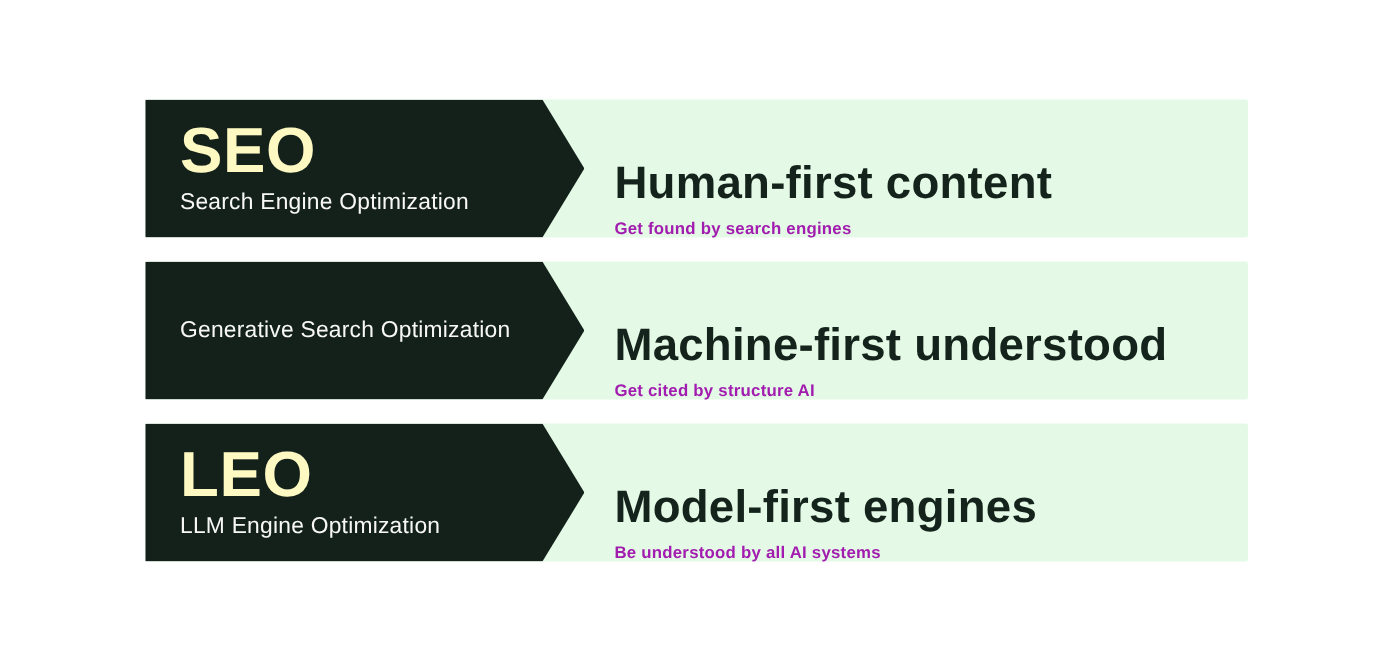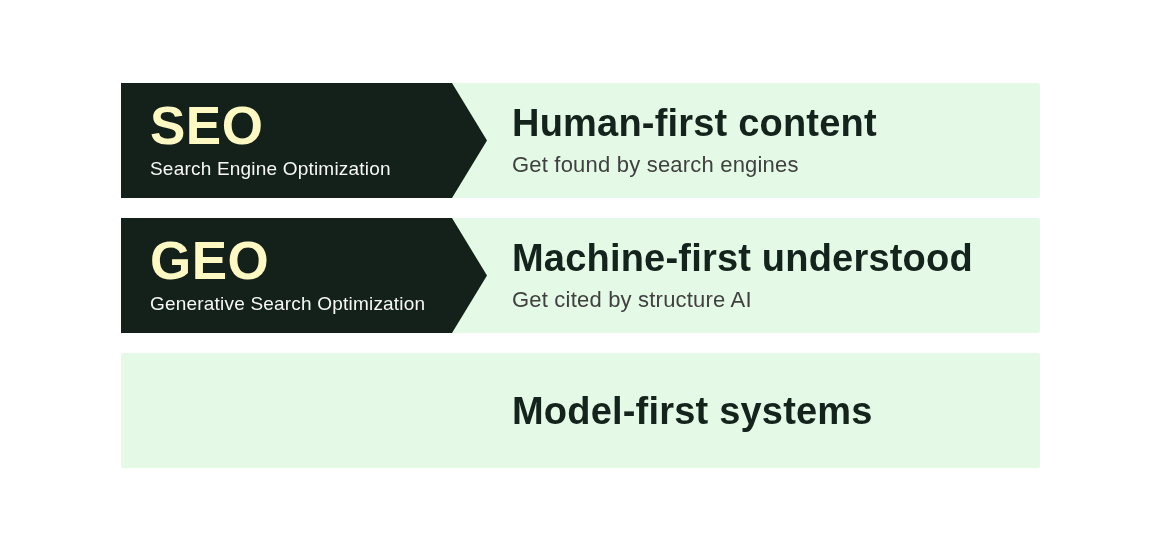"Human-first content" .content-block { justify-content: center -> flex-end }
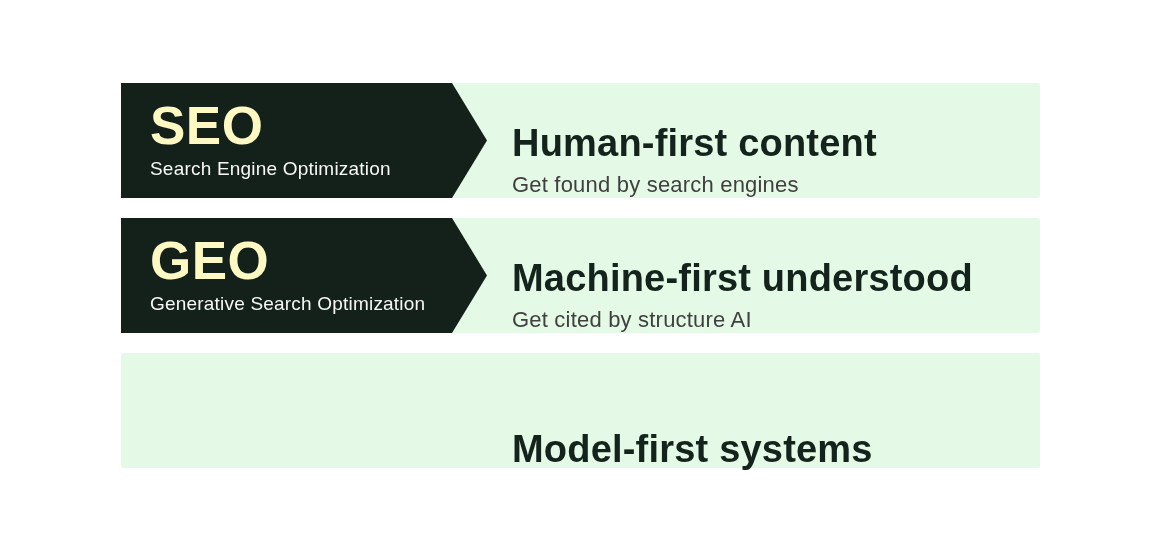"Get found by search engines" .row-desc { color: #404040 -> #a21caf; font-size: 22px -> 14px; font-weight: 400 -> 700 }
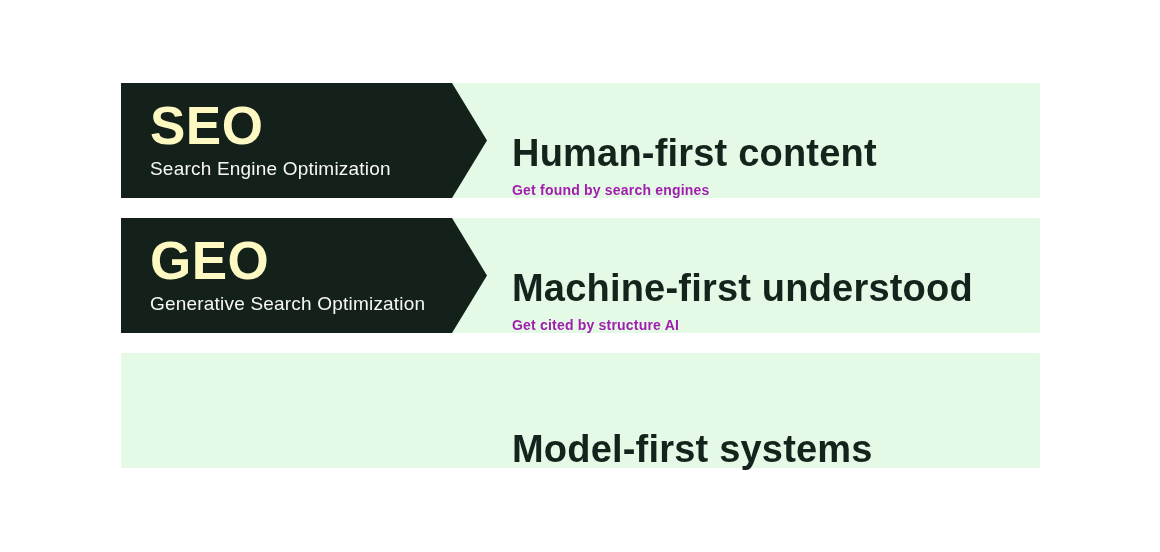"GEO" div.acronym { html: <div>GEO</div> -> none }
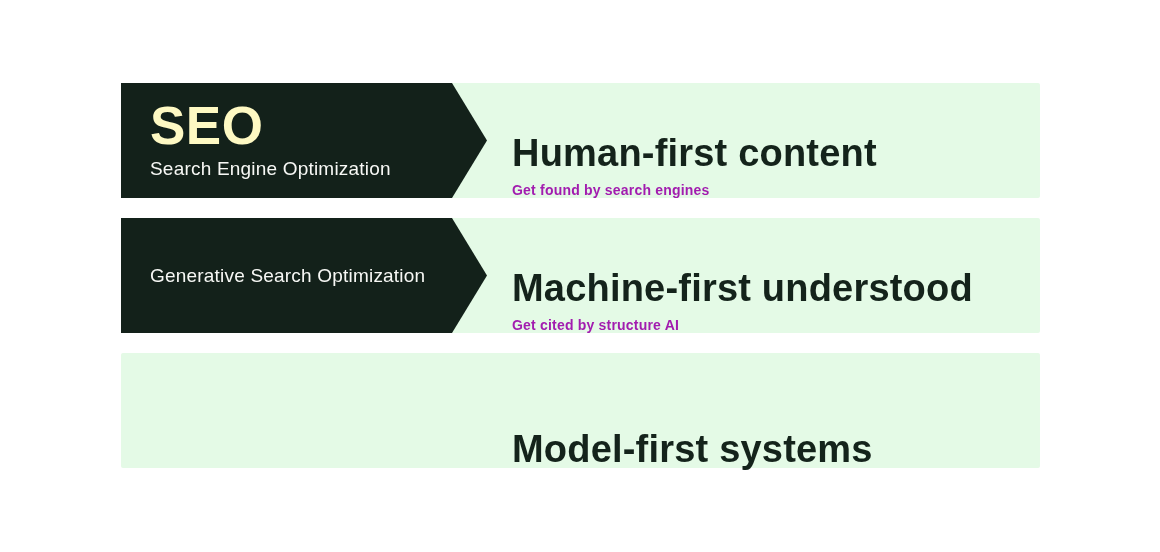"LEO" div.dark-block { html: none -> <div> <div>LEO</div> <div>LLM Engine Optimization</div> </div> }
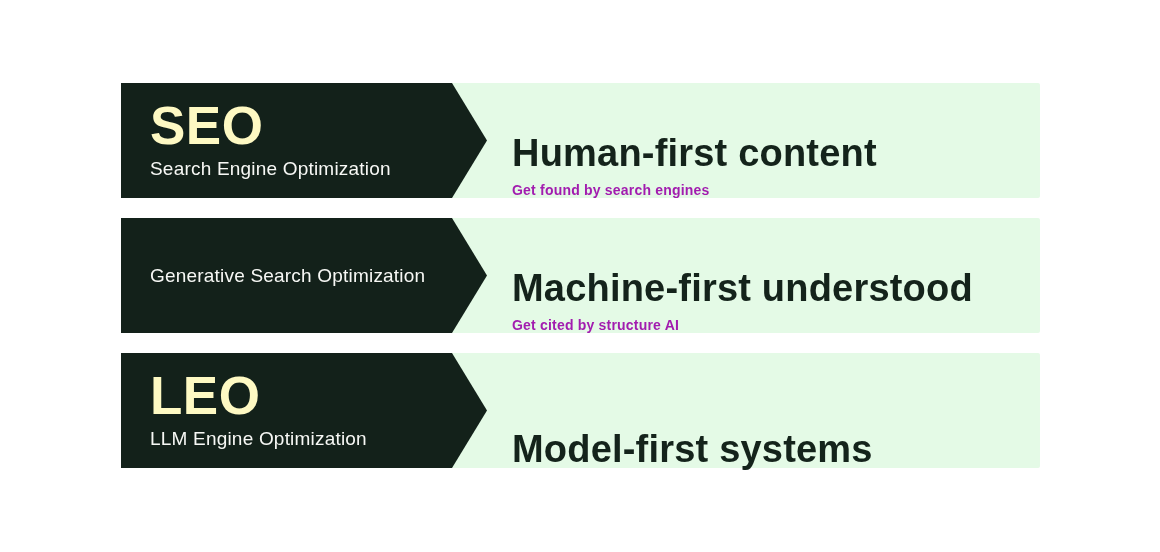"Model-first systems" div.row-title { text: systems -> engines }
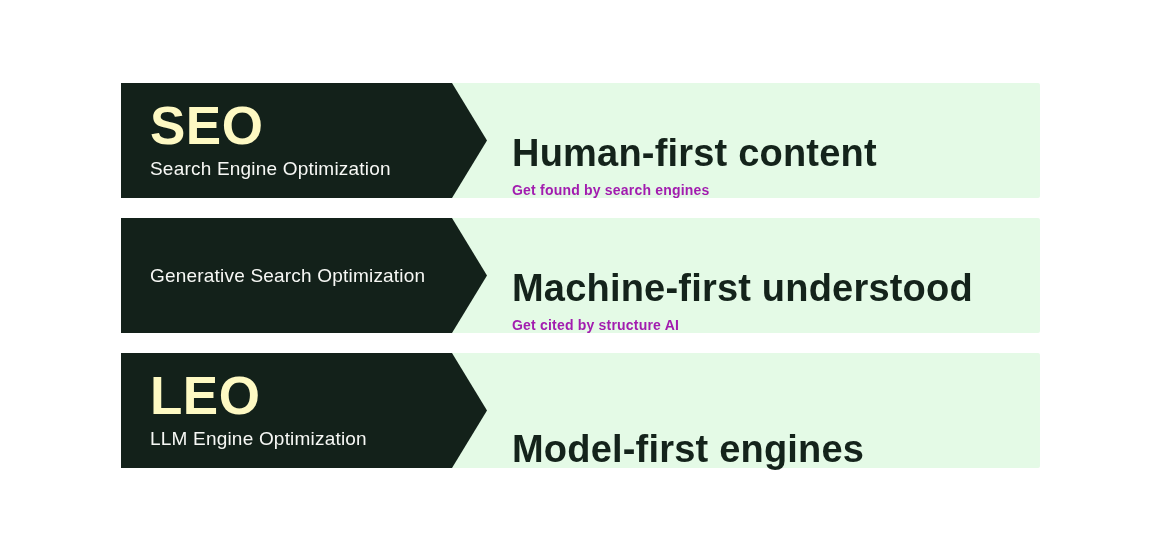"Be understood by all AI" div.row-desc { html: none -> <div>Be understood by all AI systems</div> }
